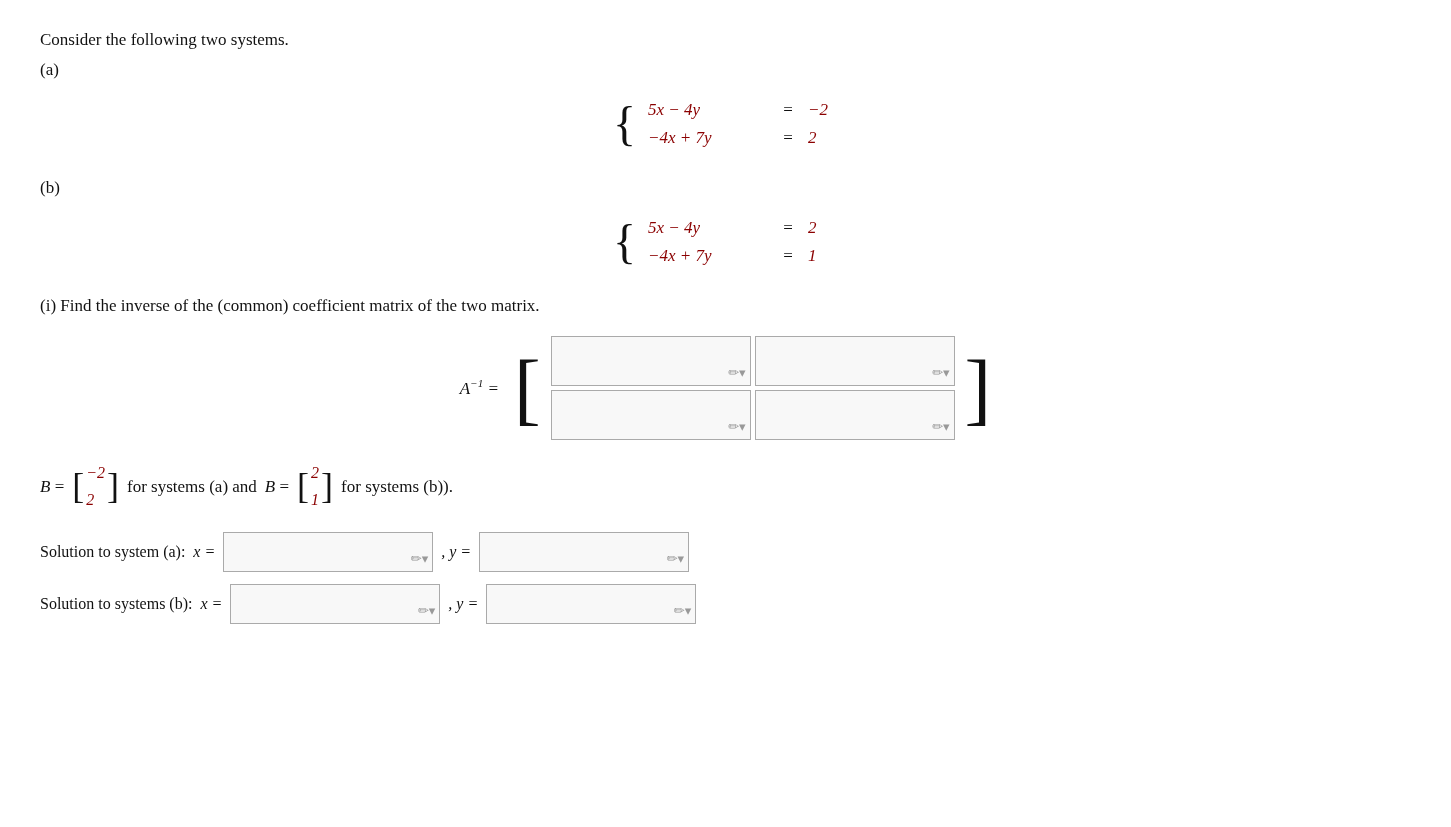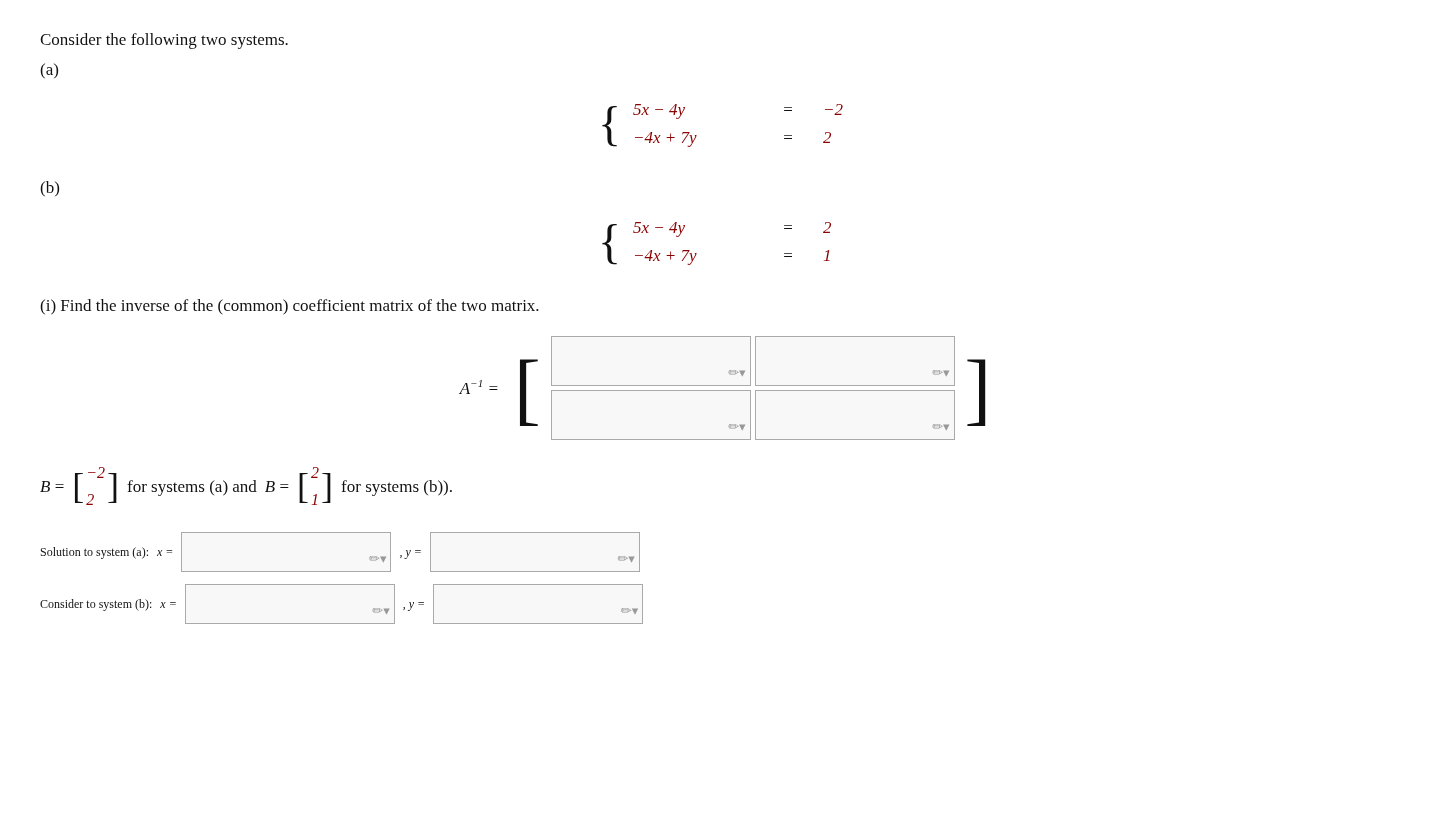"5x − 4y" .equation-row { gap: 25px -> 10px }
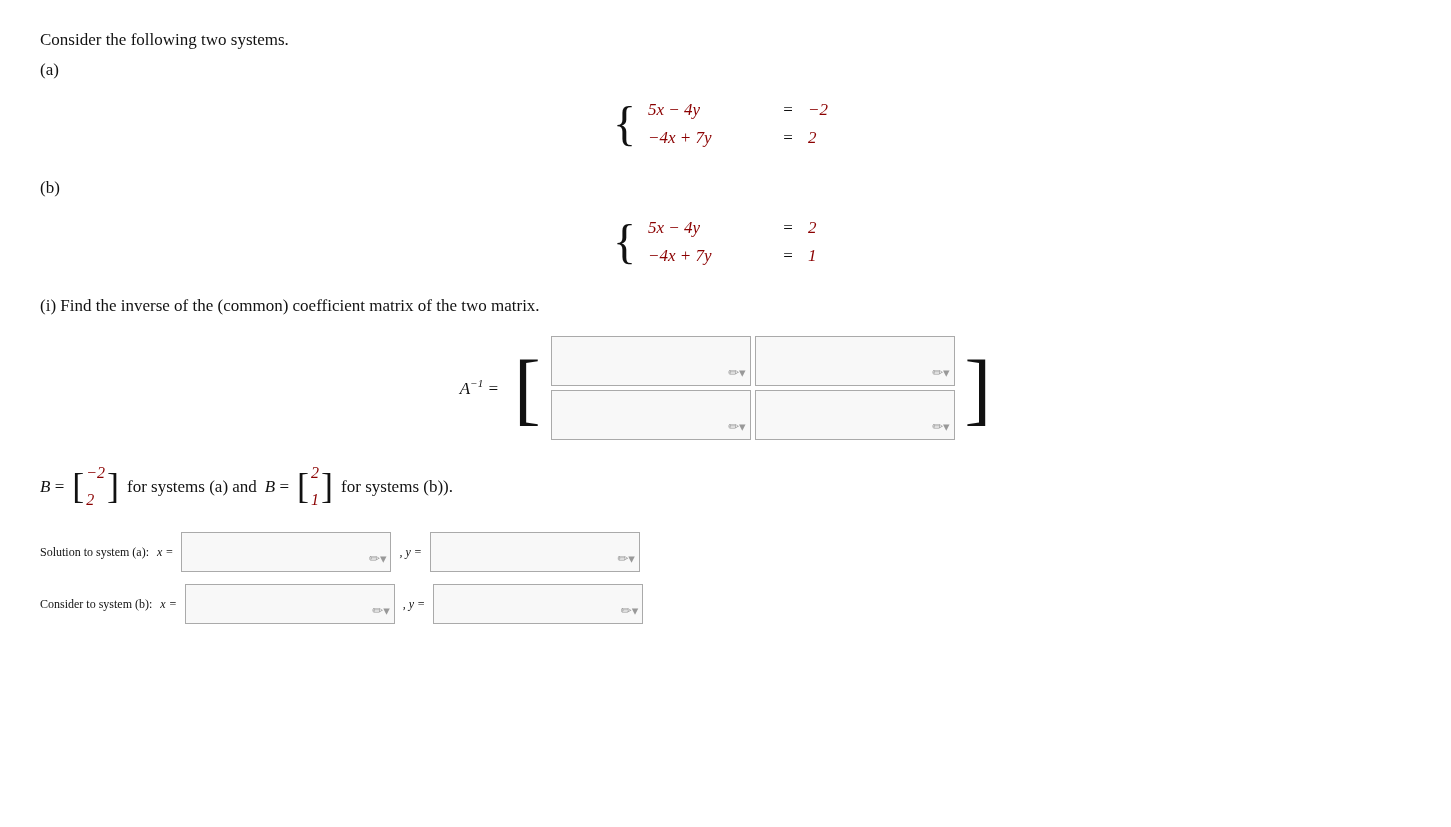"Solution to system (a):" .solution-label { font-size: 12px -> 16px }
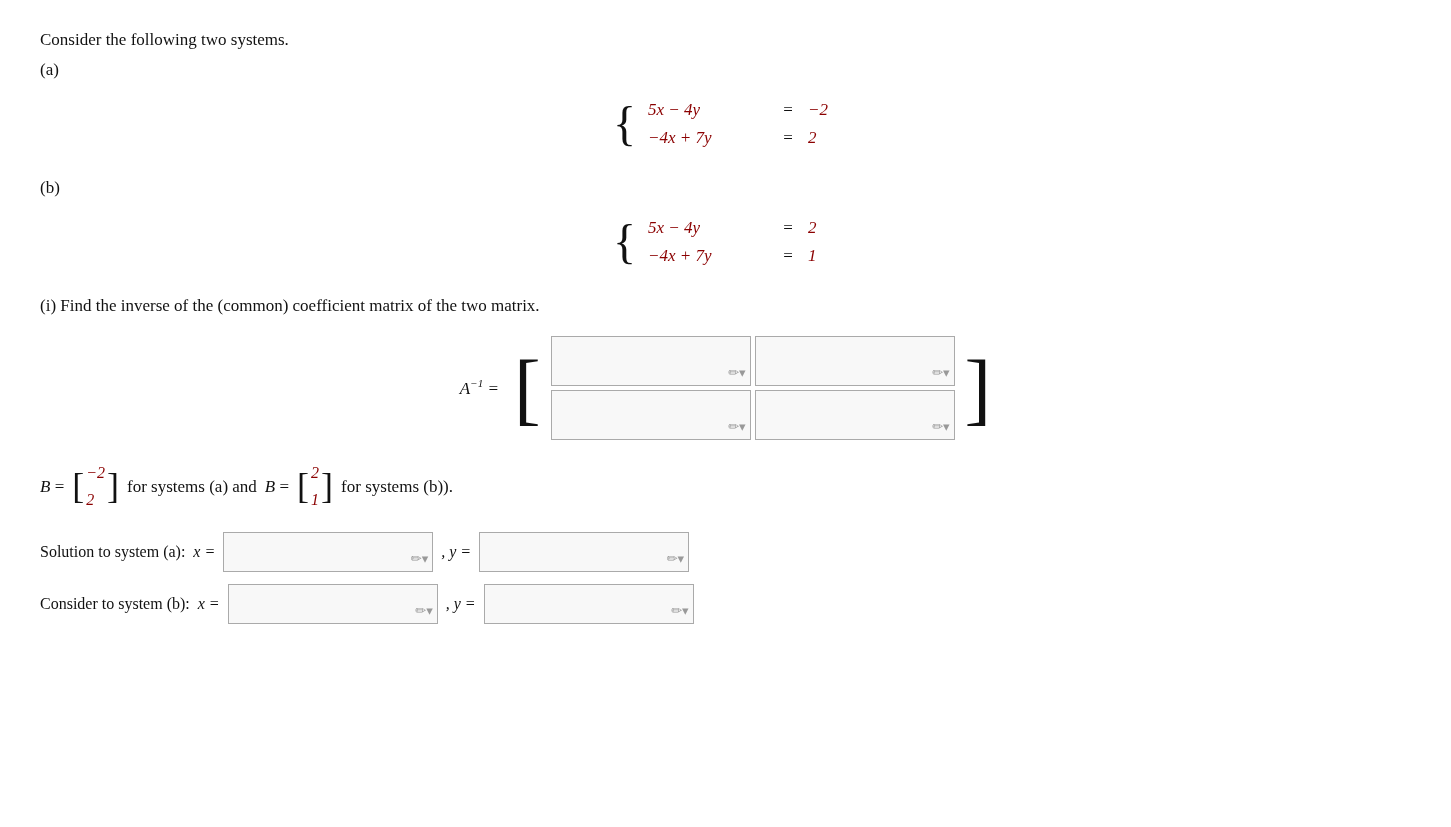"Consider to system (b):" span.solution-label { text: Consider to system -> Solution to systems }
